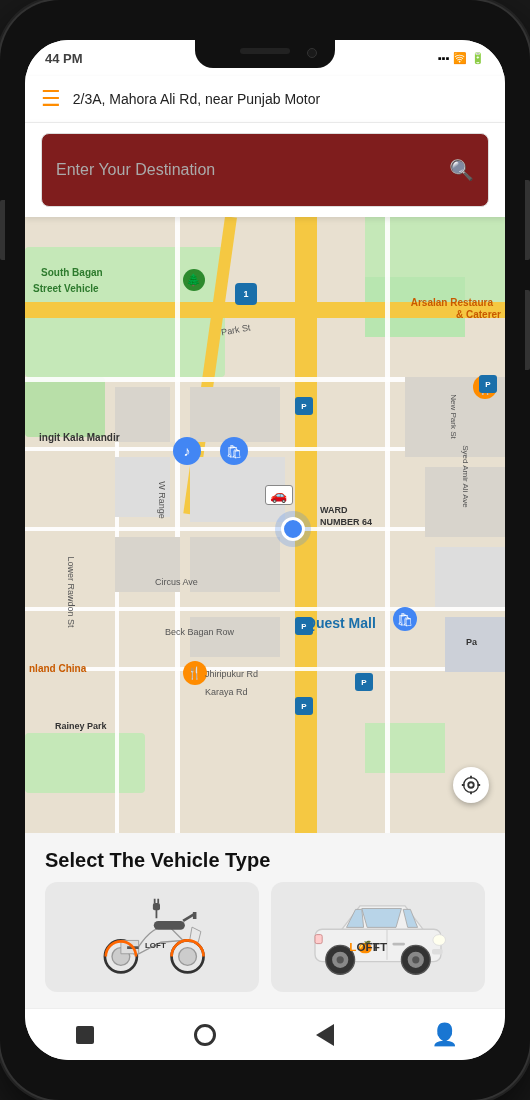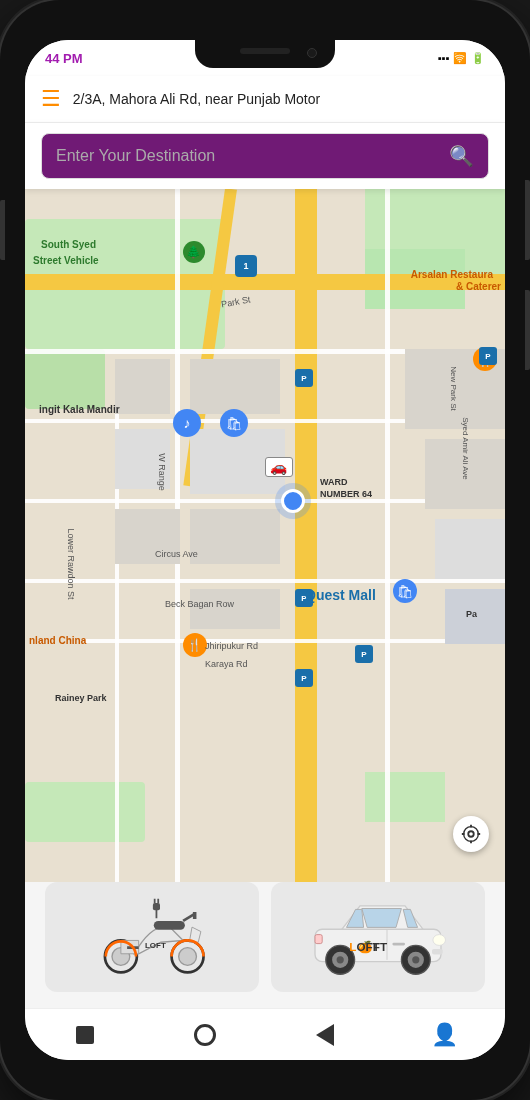"44 PM" .status-time { color: #a21caf -> #404040 }
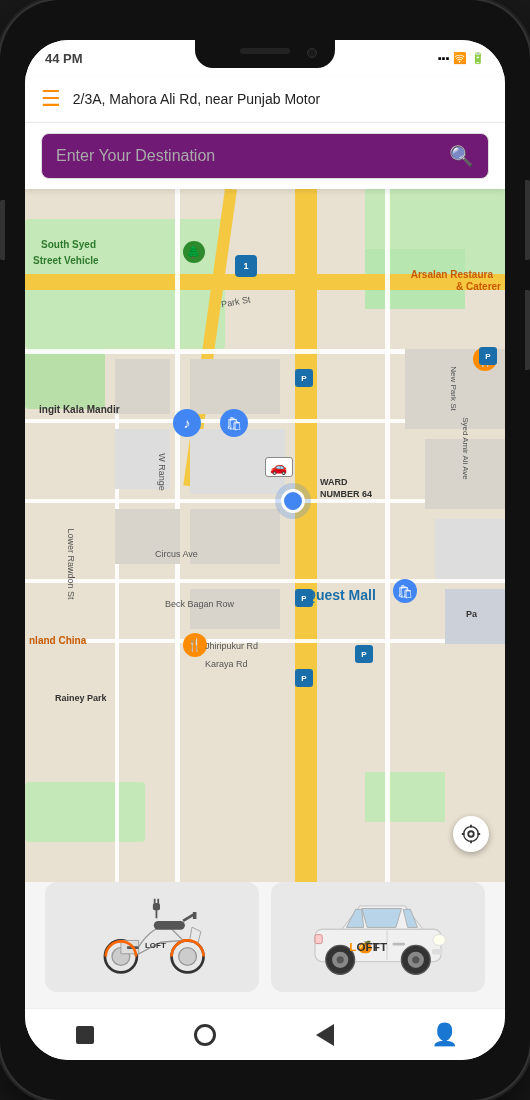"Enter Your Destination" .search-input-wrapper { background: #701a75 -> #7f1d1d; padding: 10px 14px -> 24px 14px }
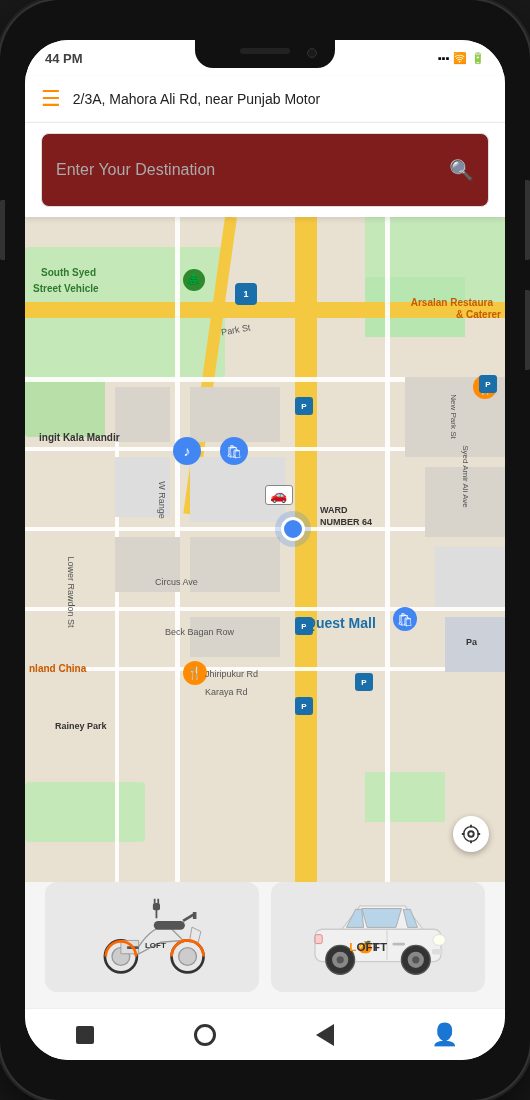"South Syed" div.map-label { text: Syed -> Bagan }
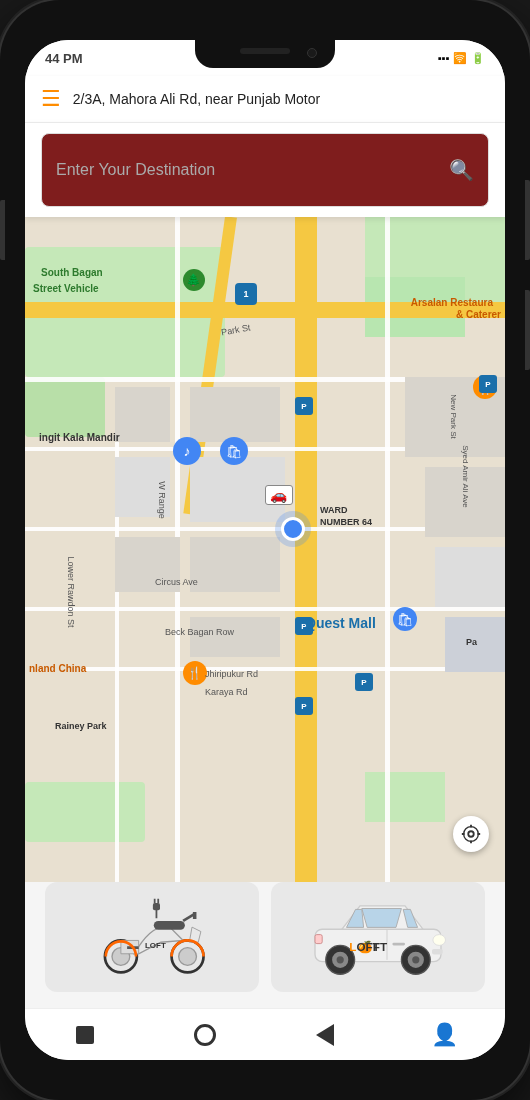"Select The Vehicle Type" div.vehicle-title { html: none -> <div>Select The Vehicle Type</div> }
